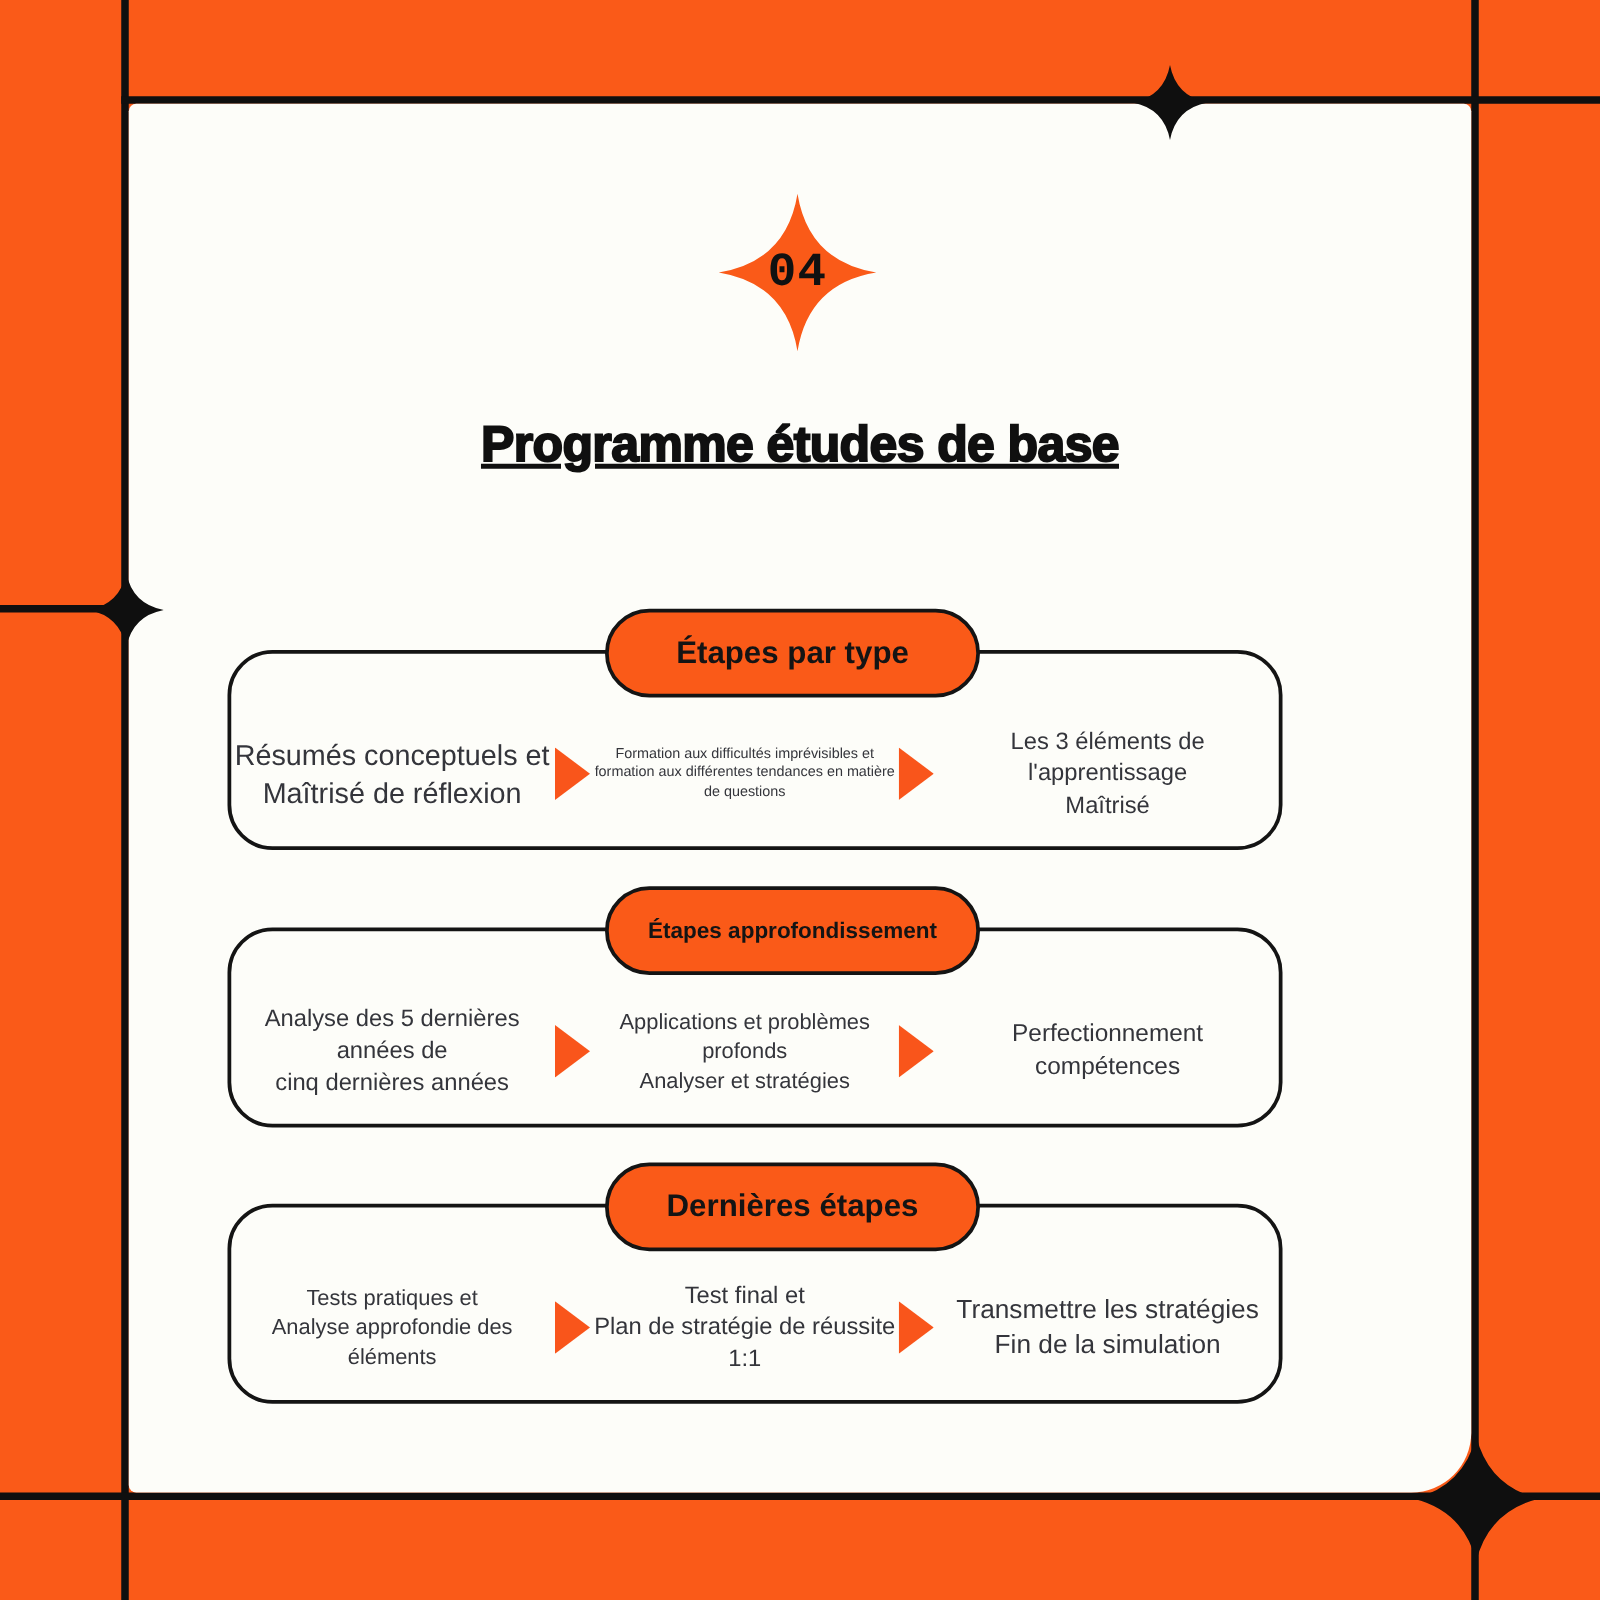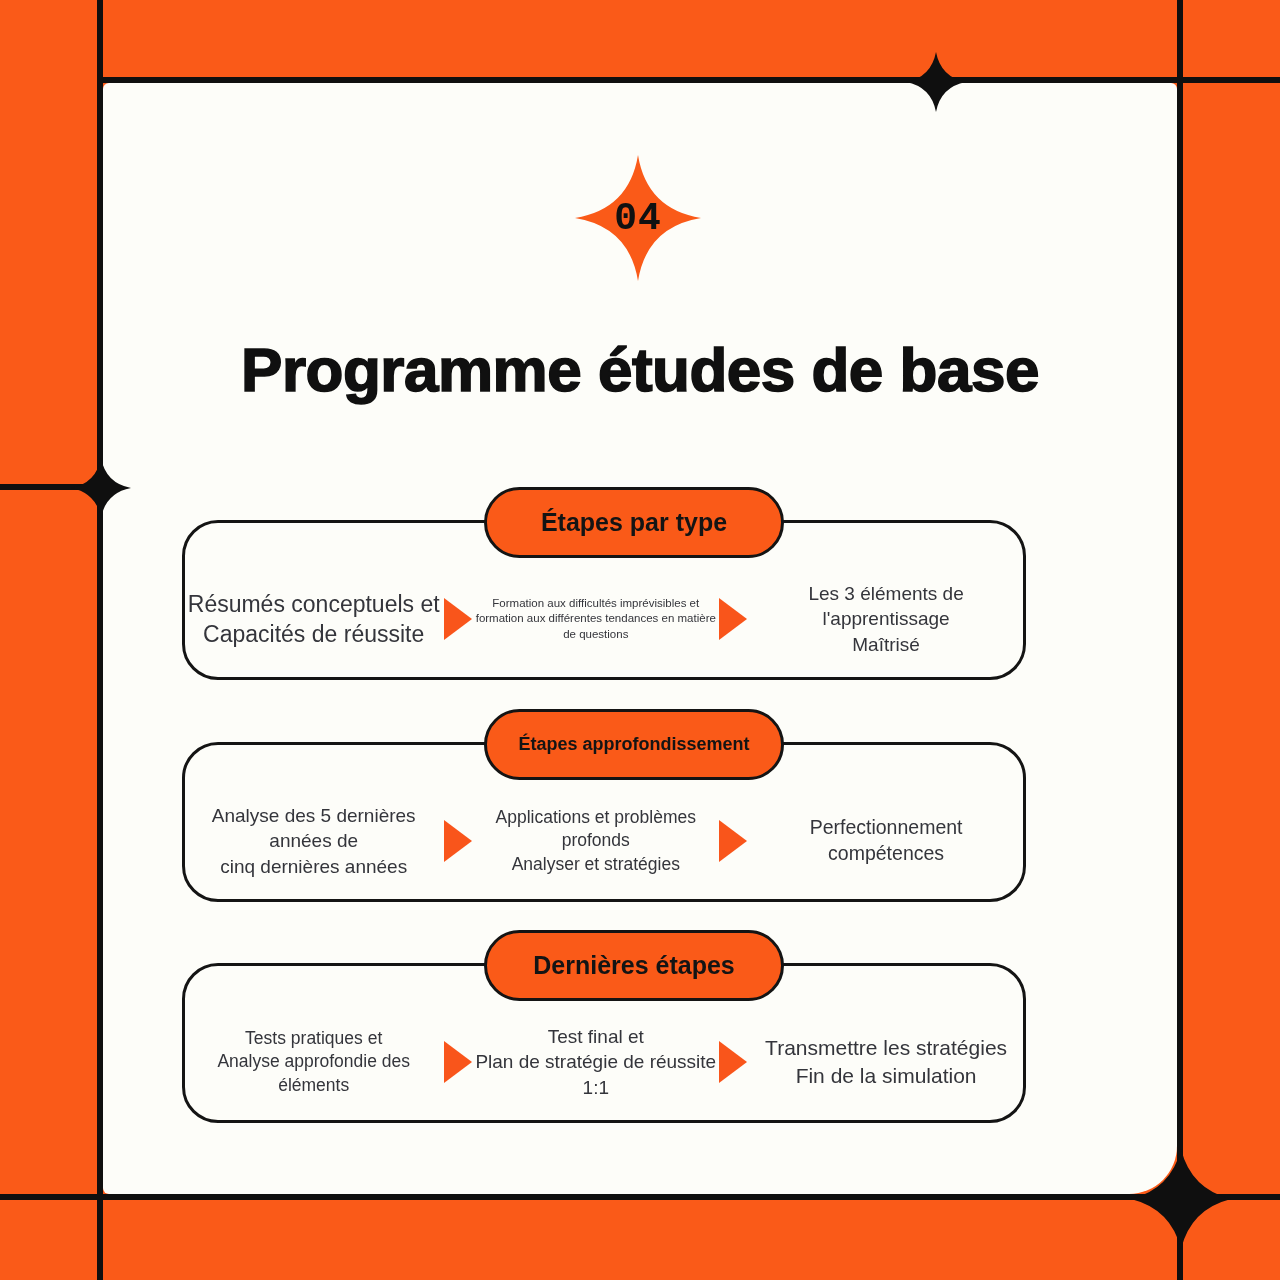"Programme études de base" .title { font-size: 62px -> 40px; text-decoration: none -> underline }
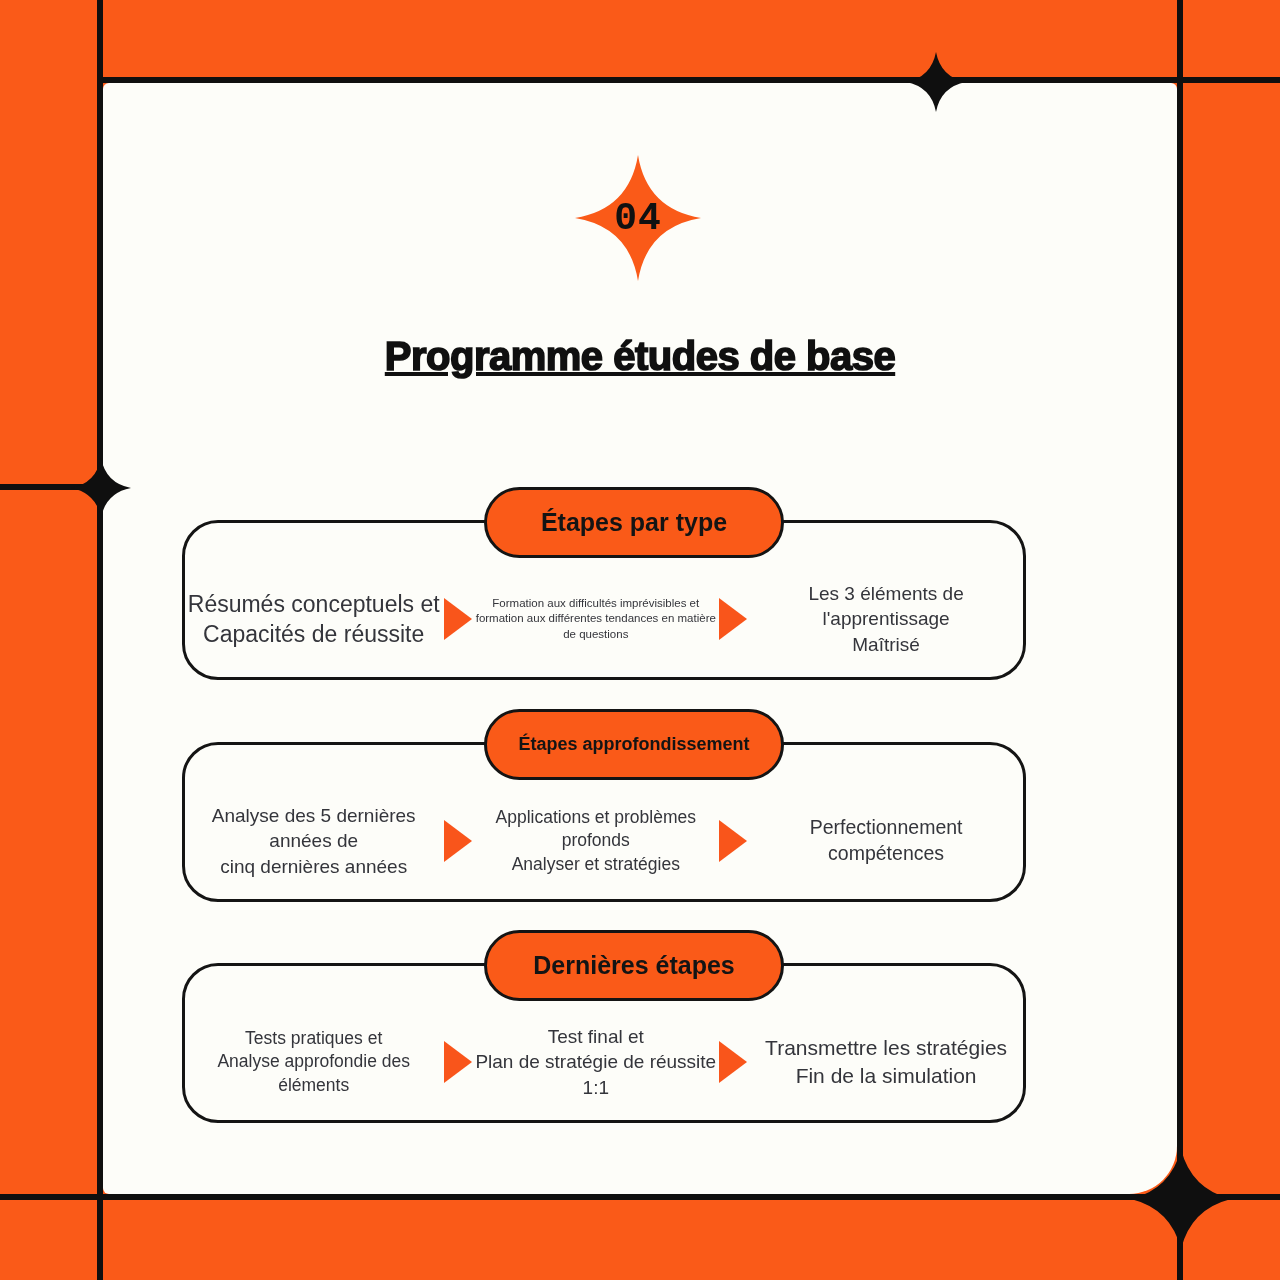"Capacités de réussite" span { text: Capacités de réussite -> Maîtrisé de réflexion }
